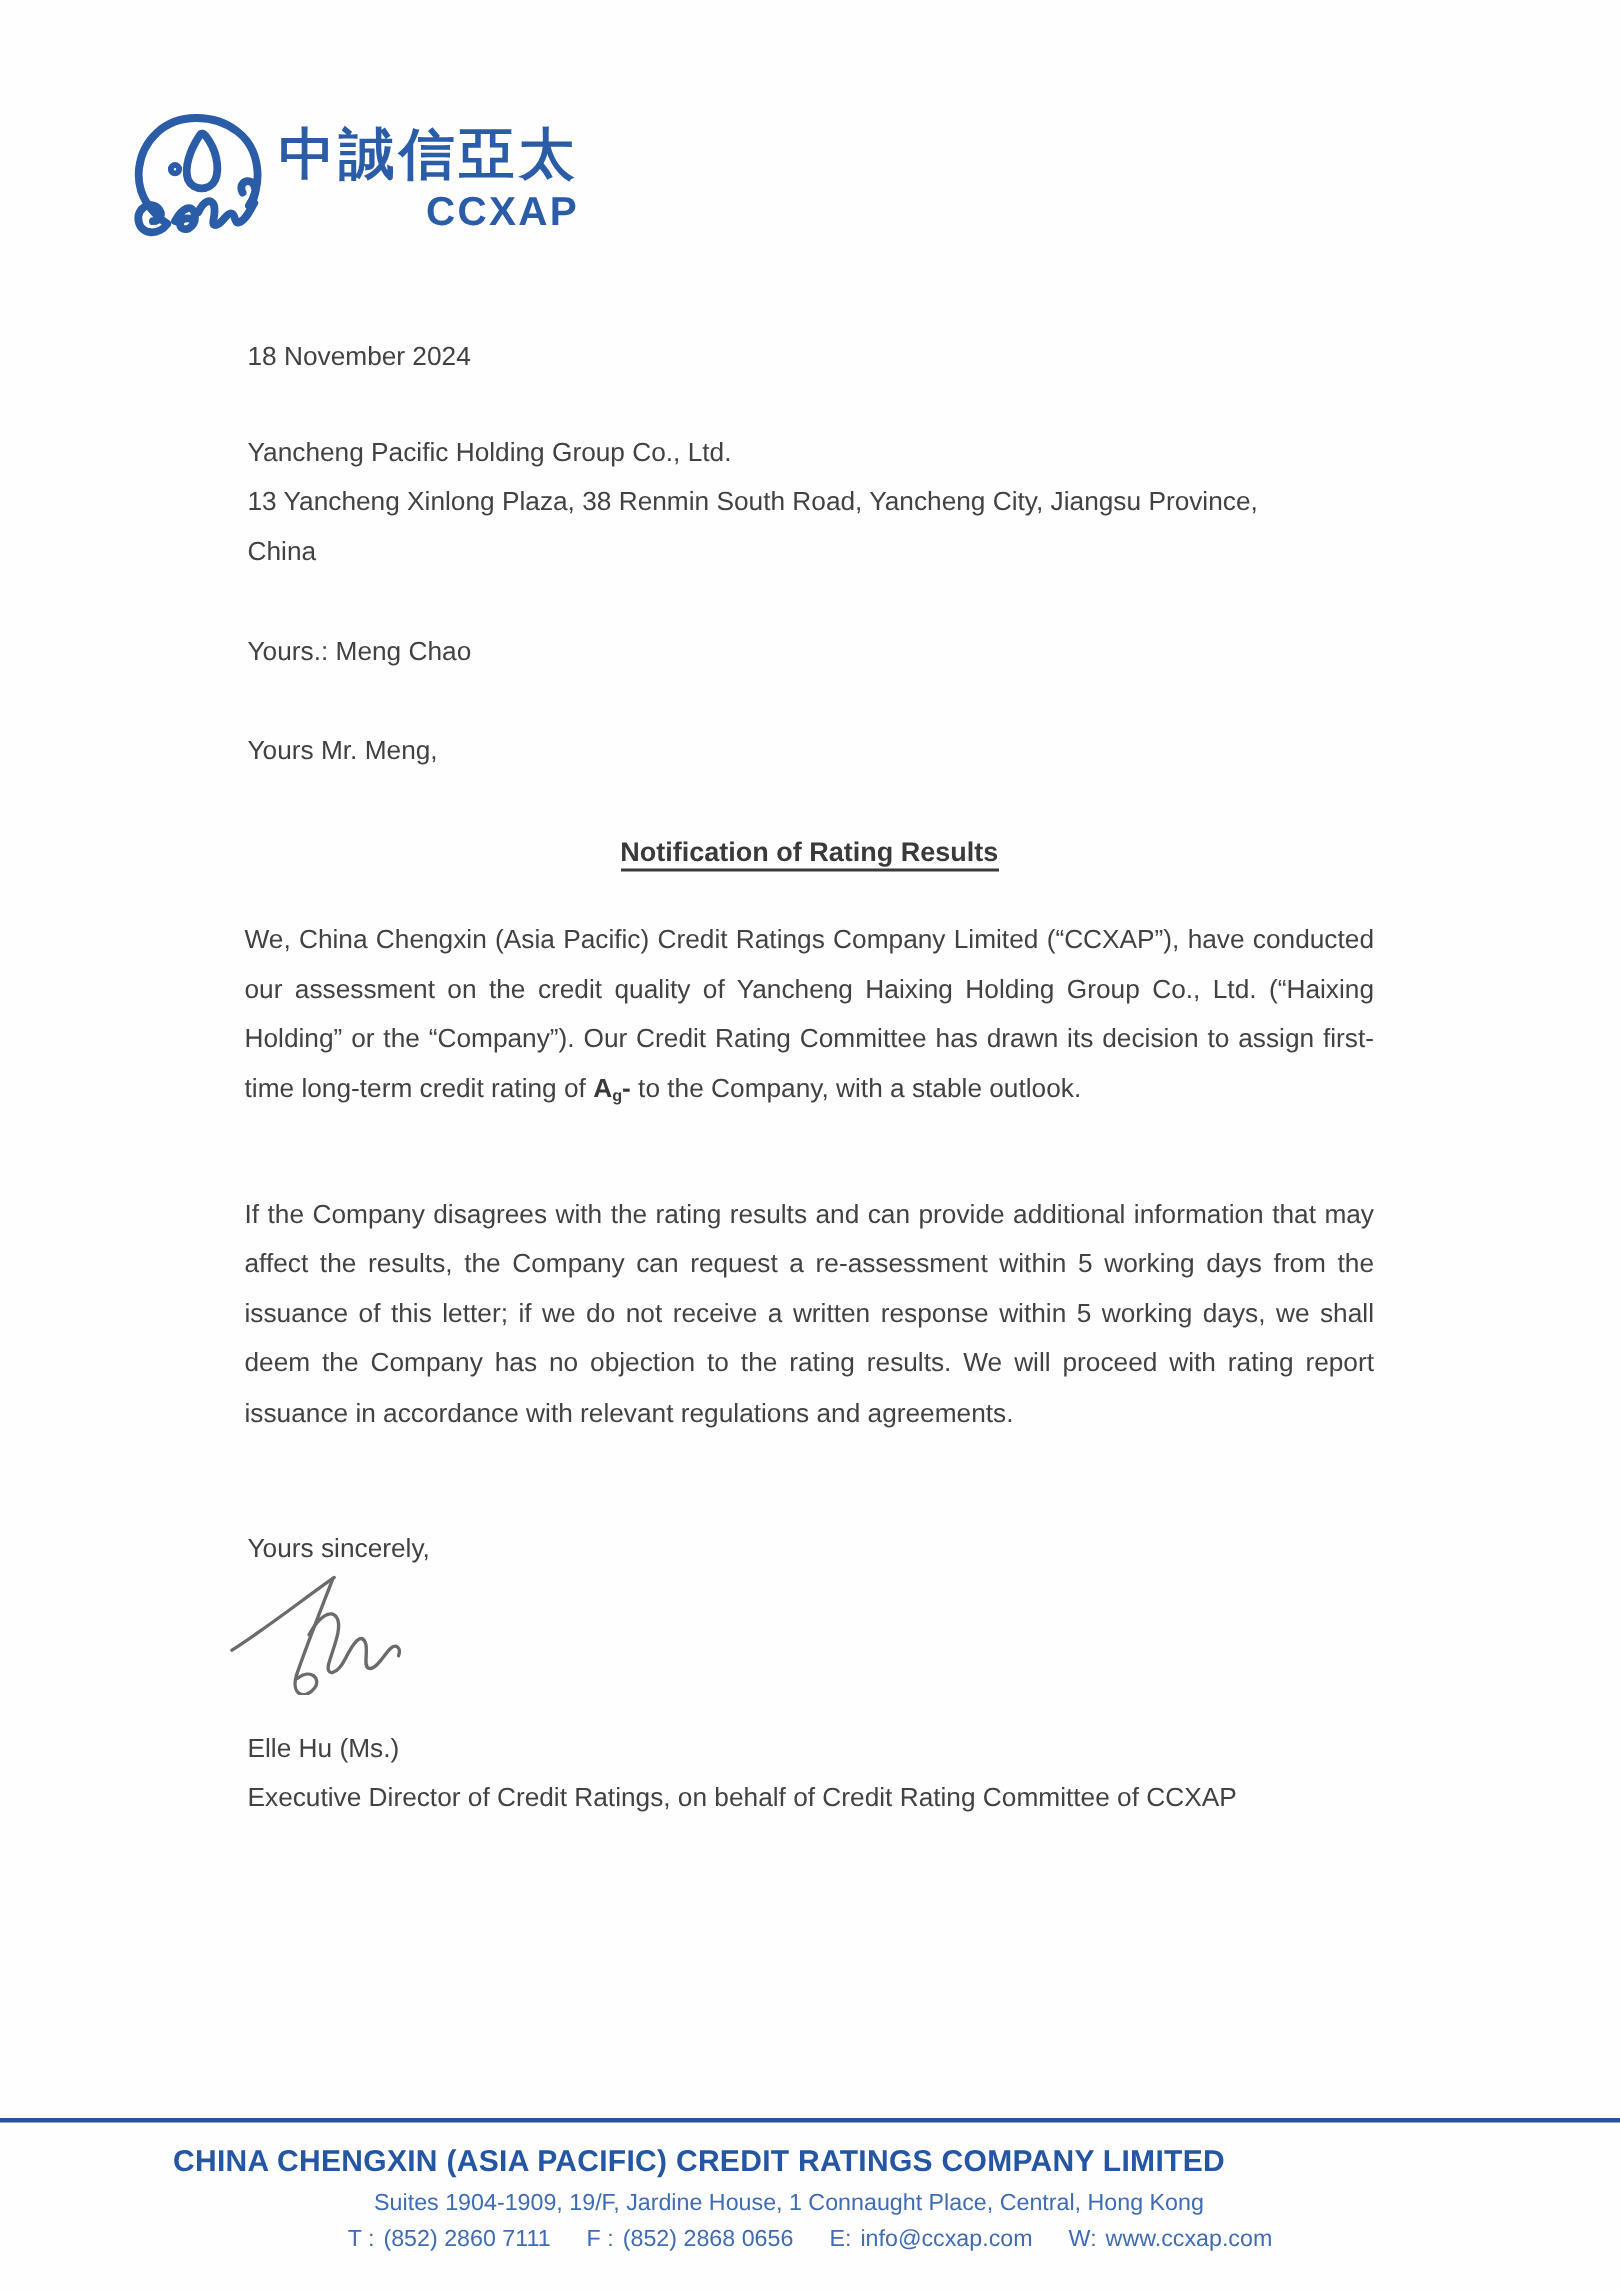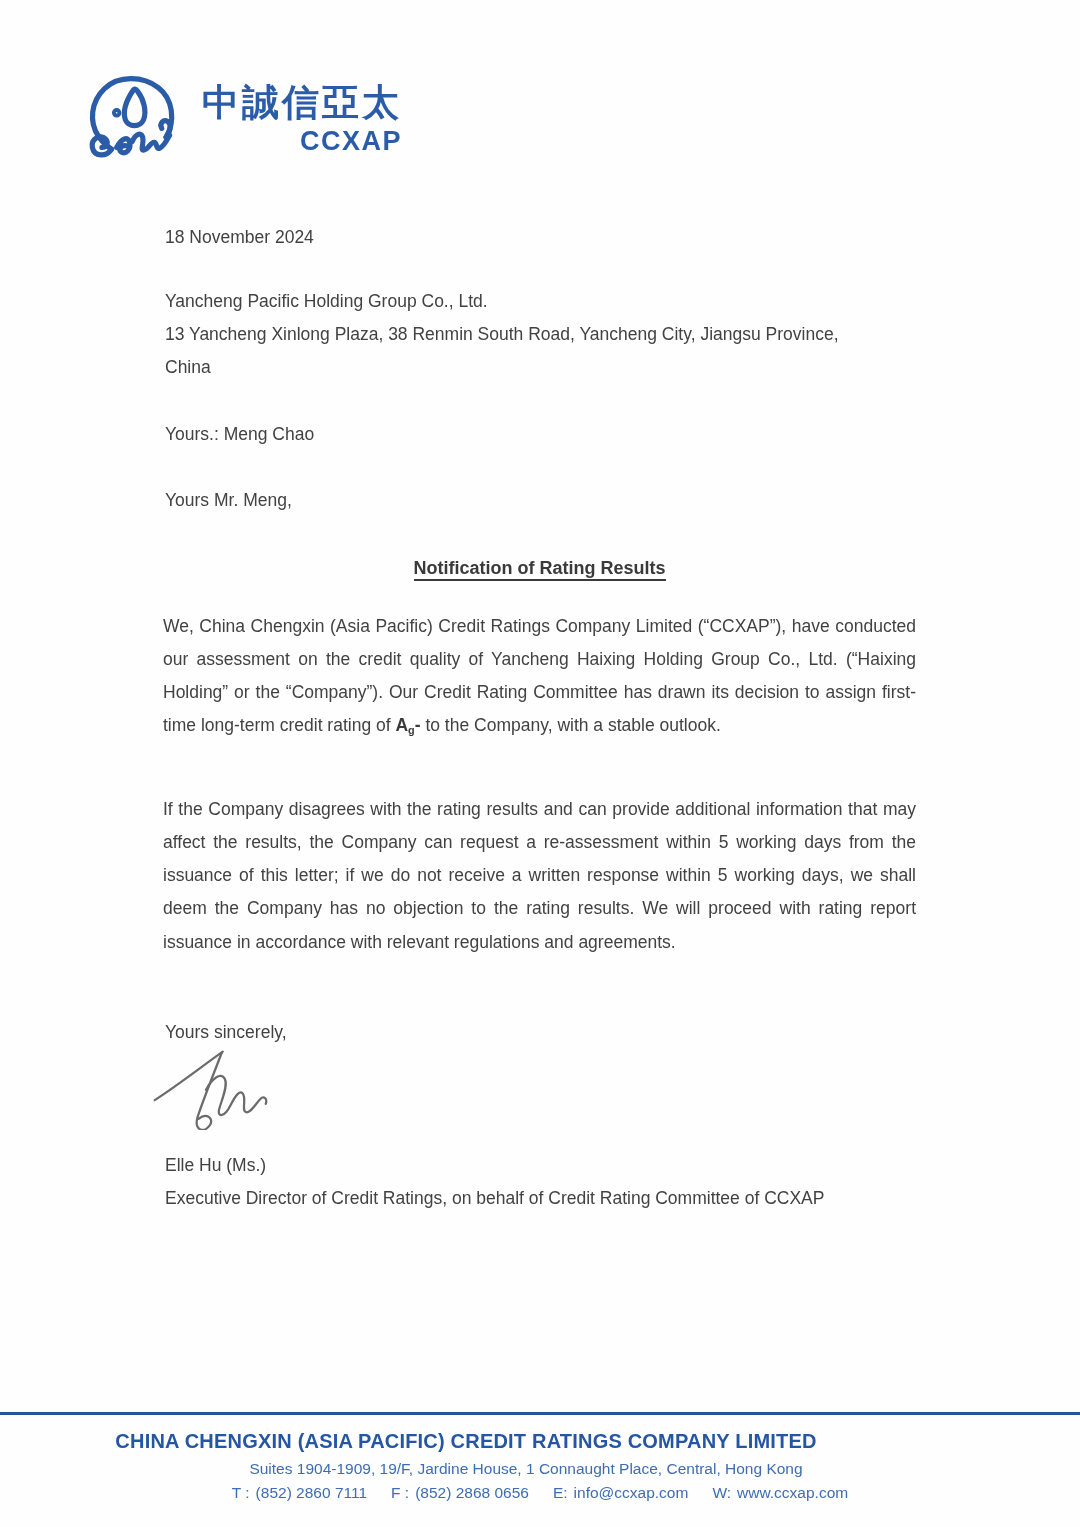"中誠信亞太" .logo { gap: 16px -> none }
